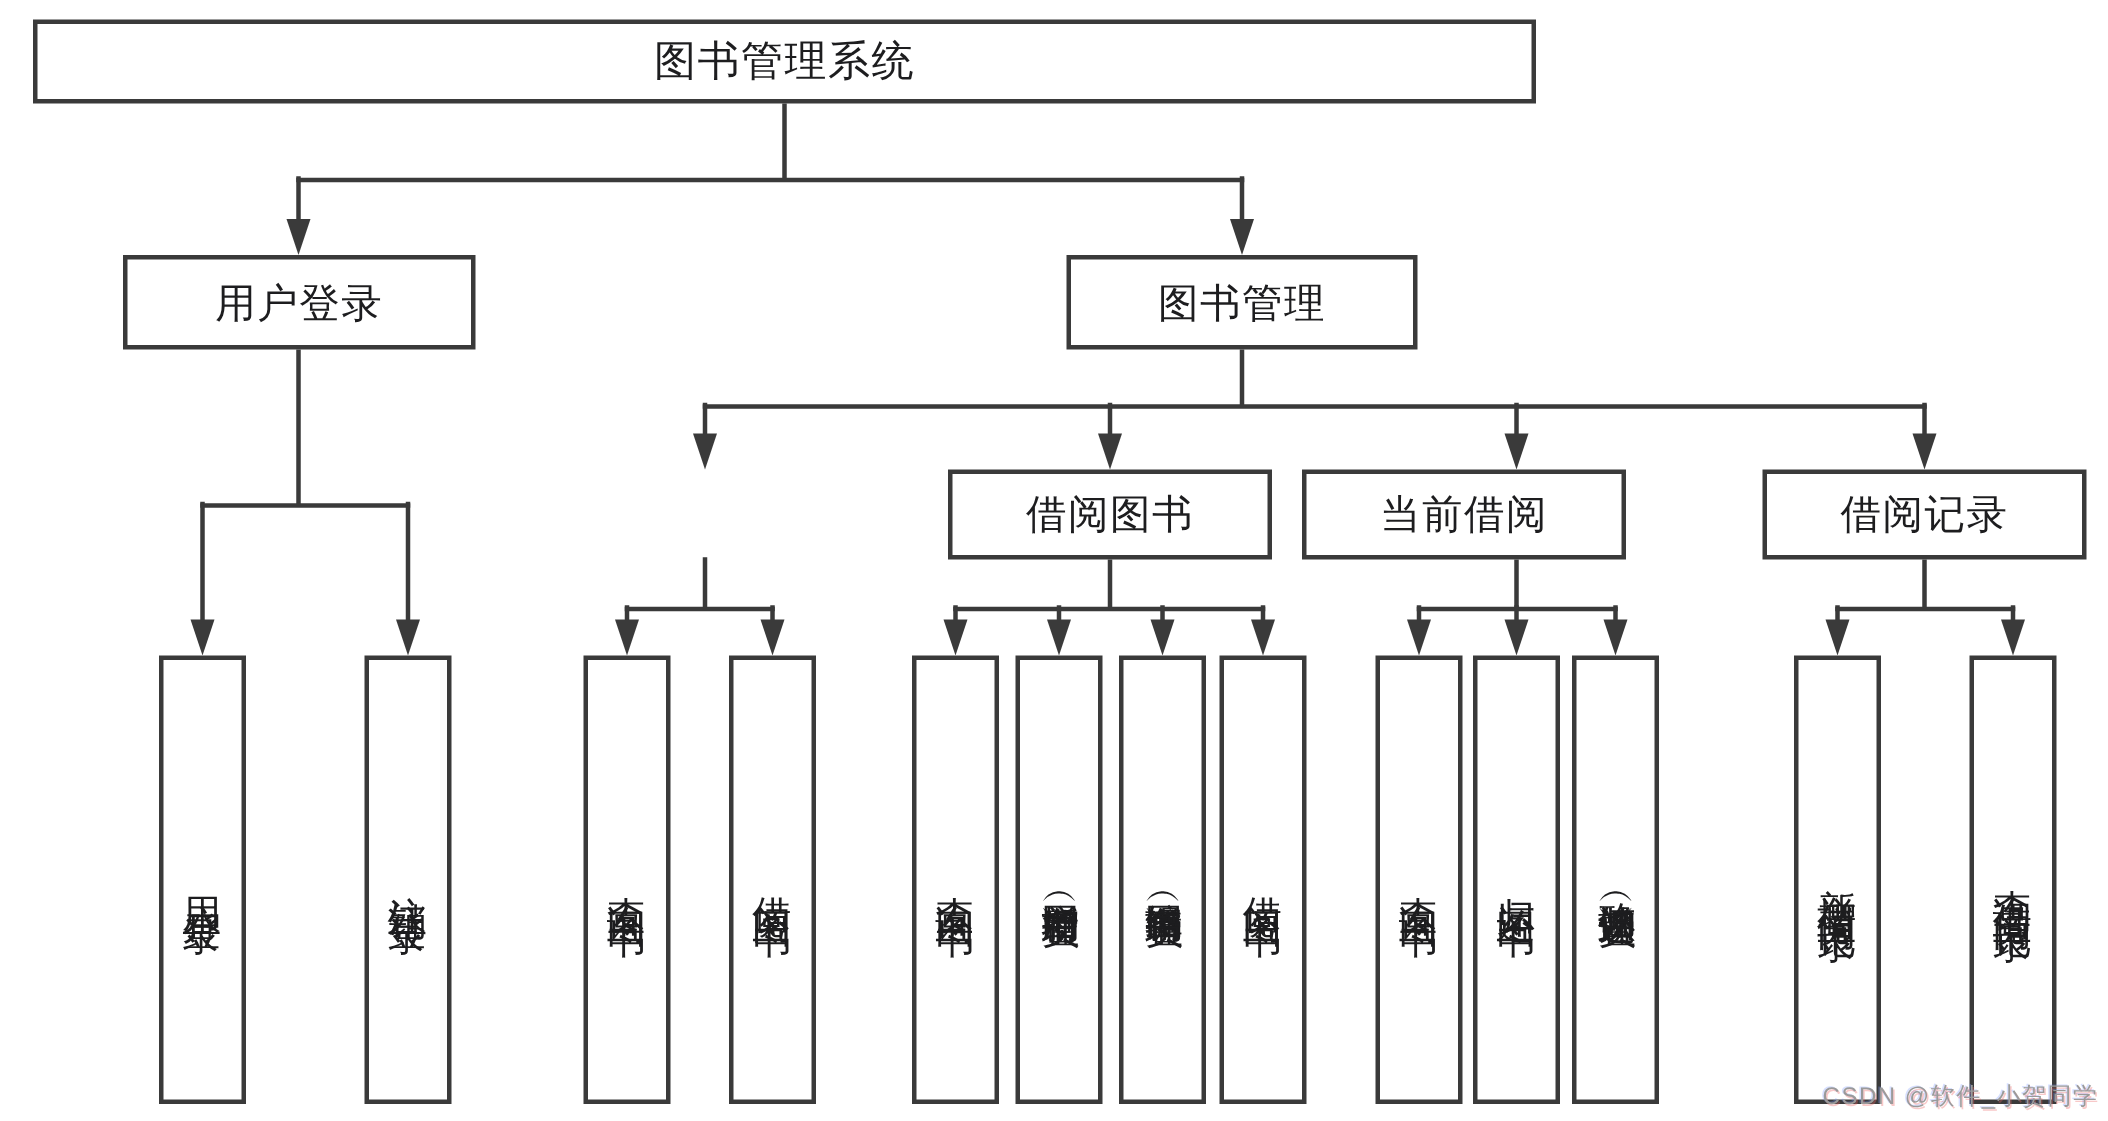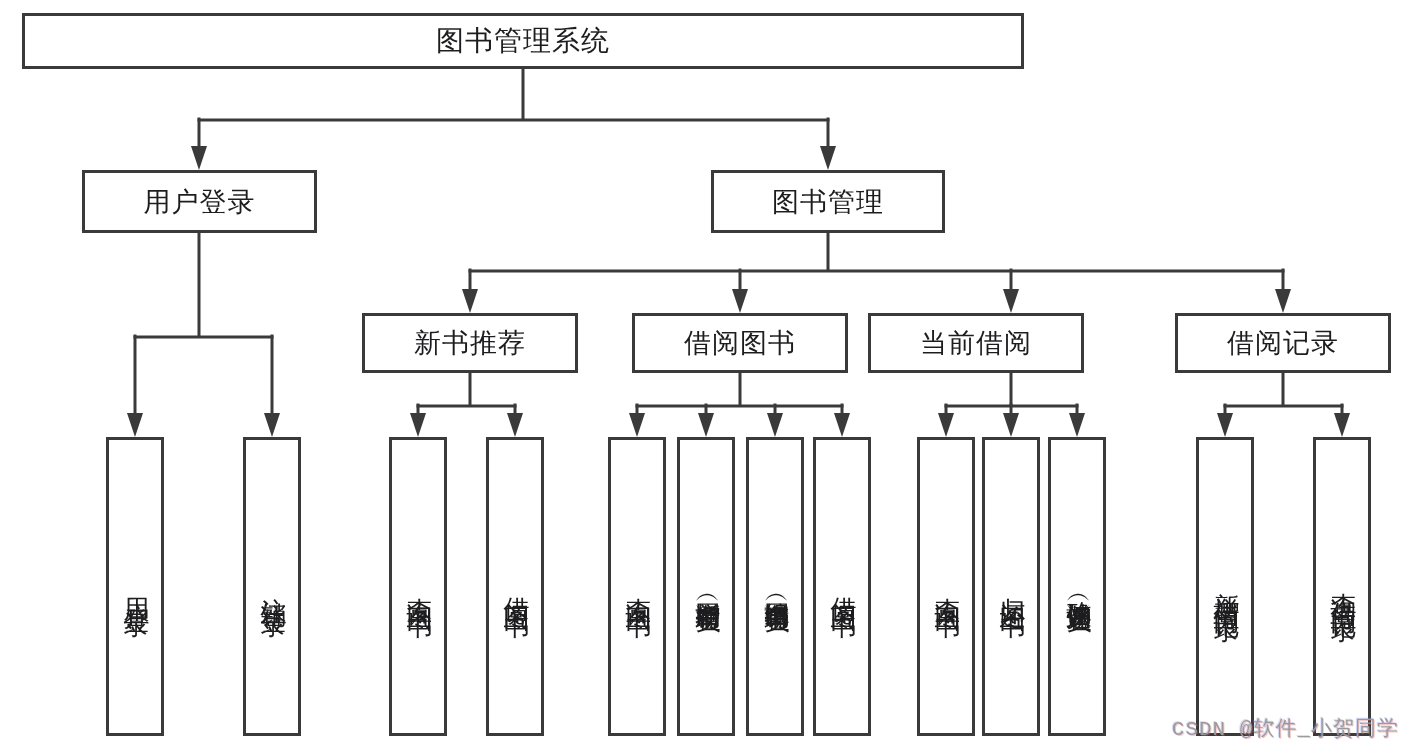"图书管理系统" .stage { font-family: Liberation Mono, monospace -> none }
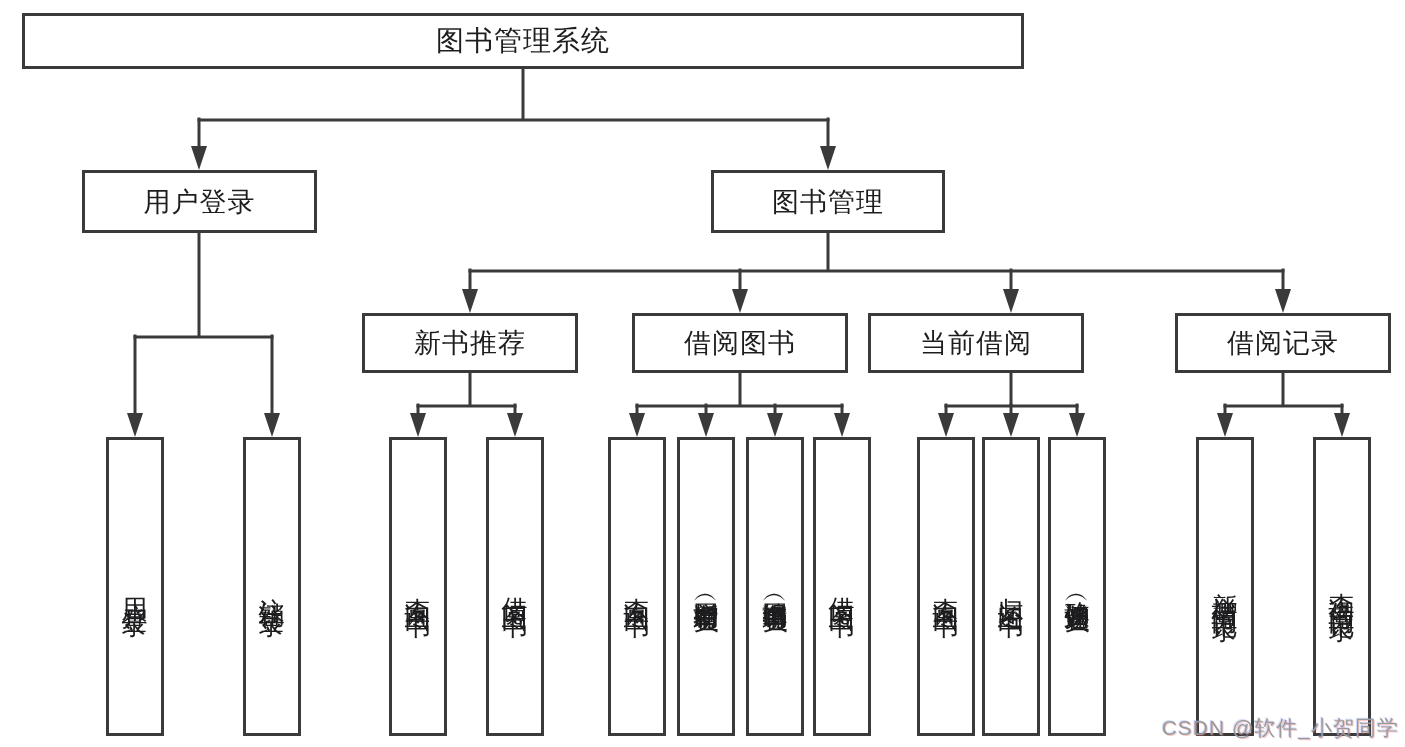"新书推荐" div.hbox { html: <div> <span>新书推荐</span> </div> -> none }
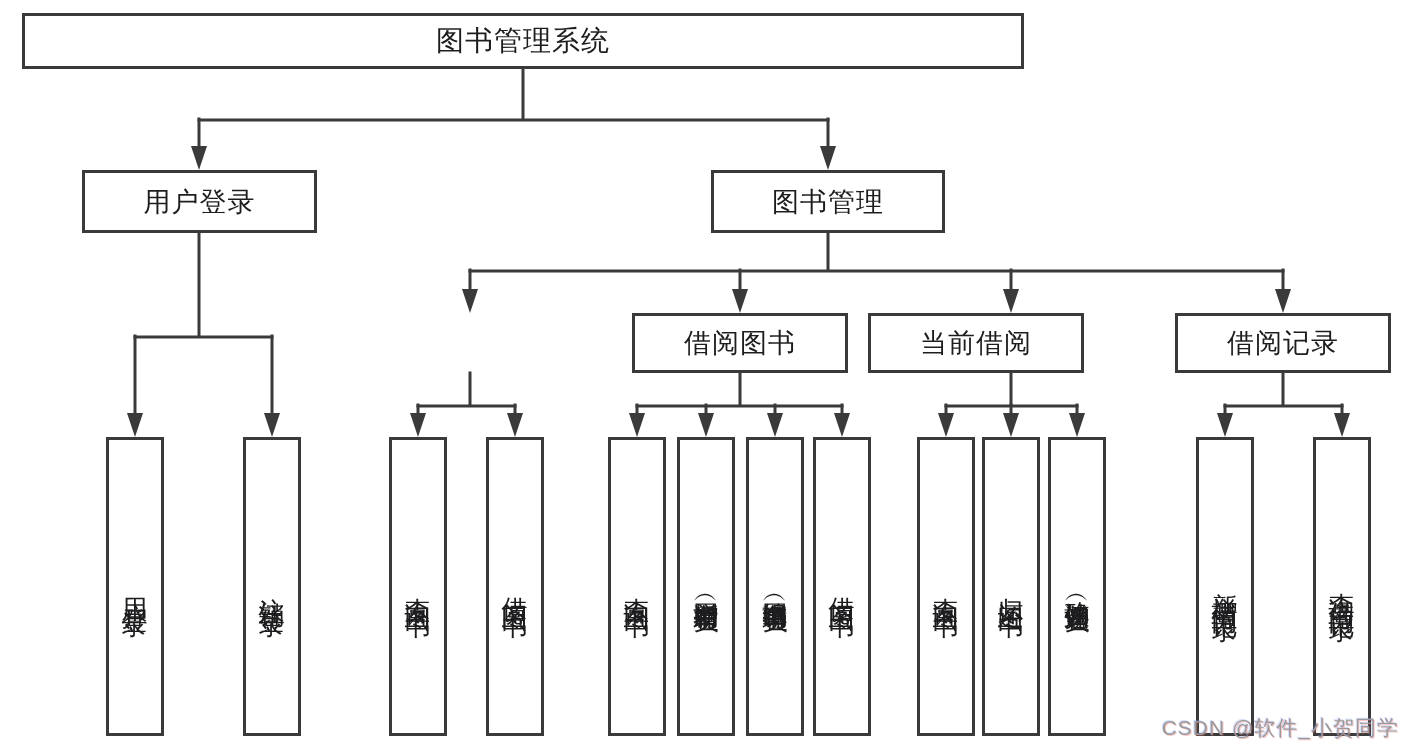"CSDN @软件_小贺同学" .watermark { font-size: 21px -> 16px }
